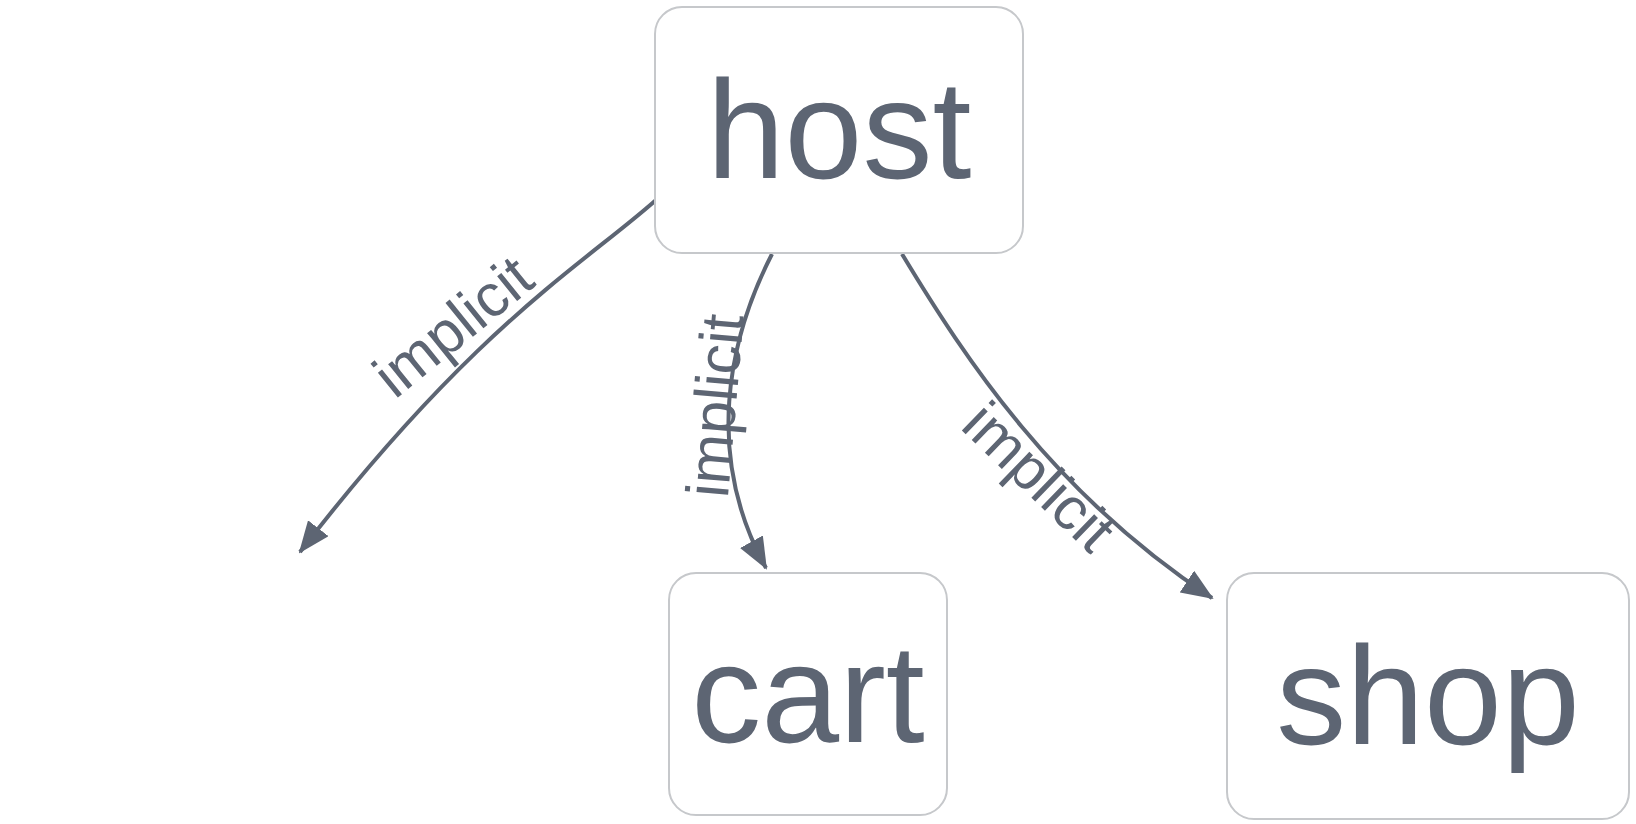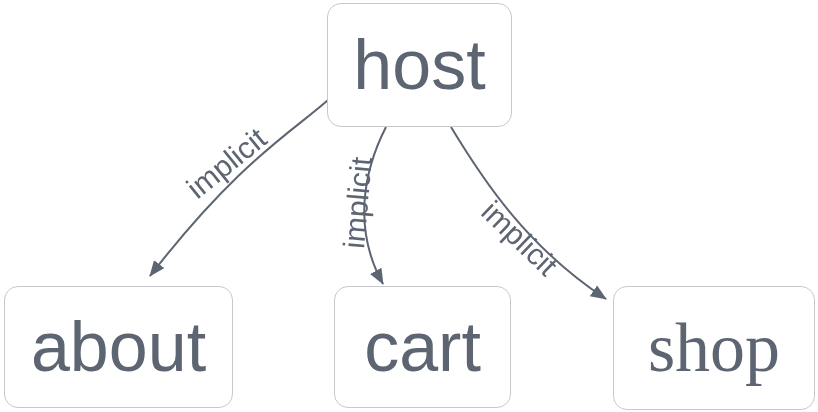"about" div.node { html: <div> <span>about</span> </div> -> none }
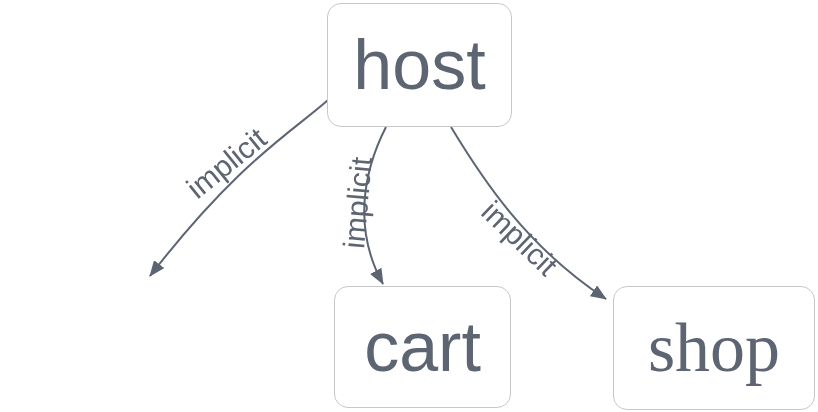"cart" .node-cart { width: 177px -> 140px }
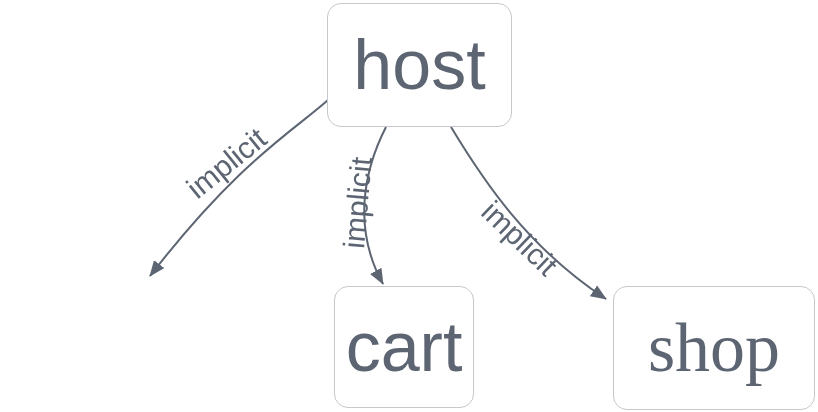"shop" .node-shop { font-family: Liberation Serif, serif -> none }
